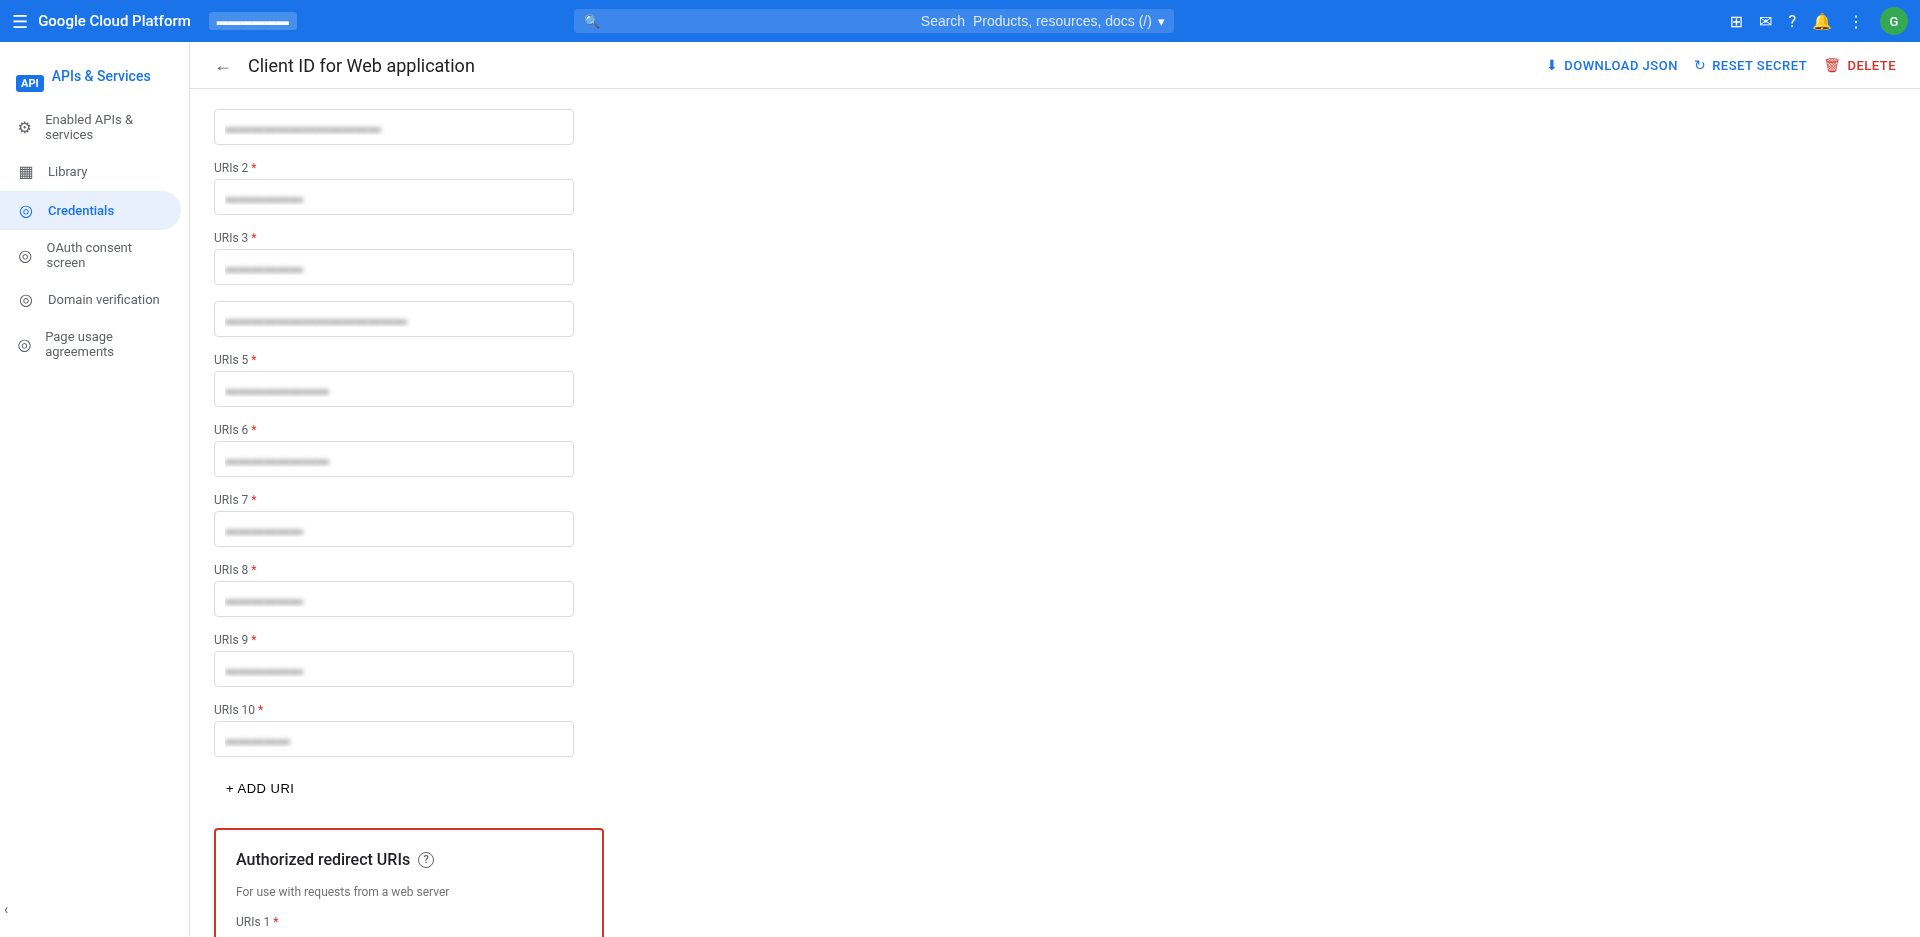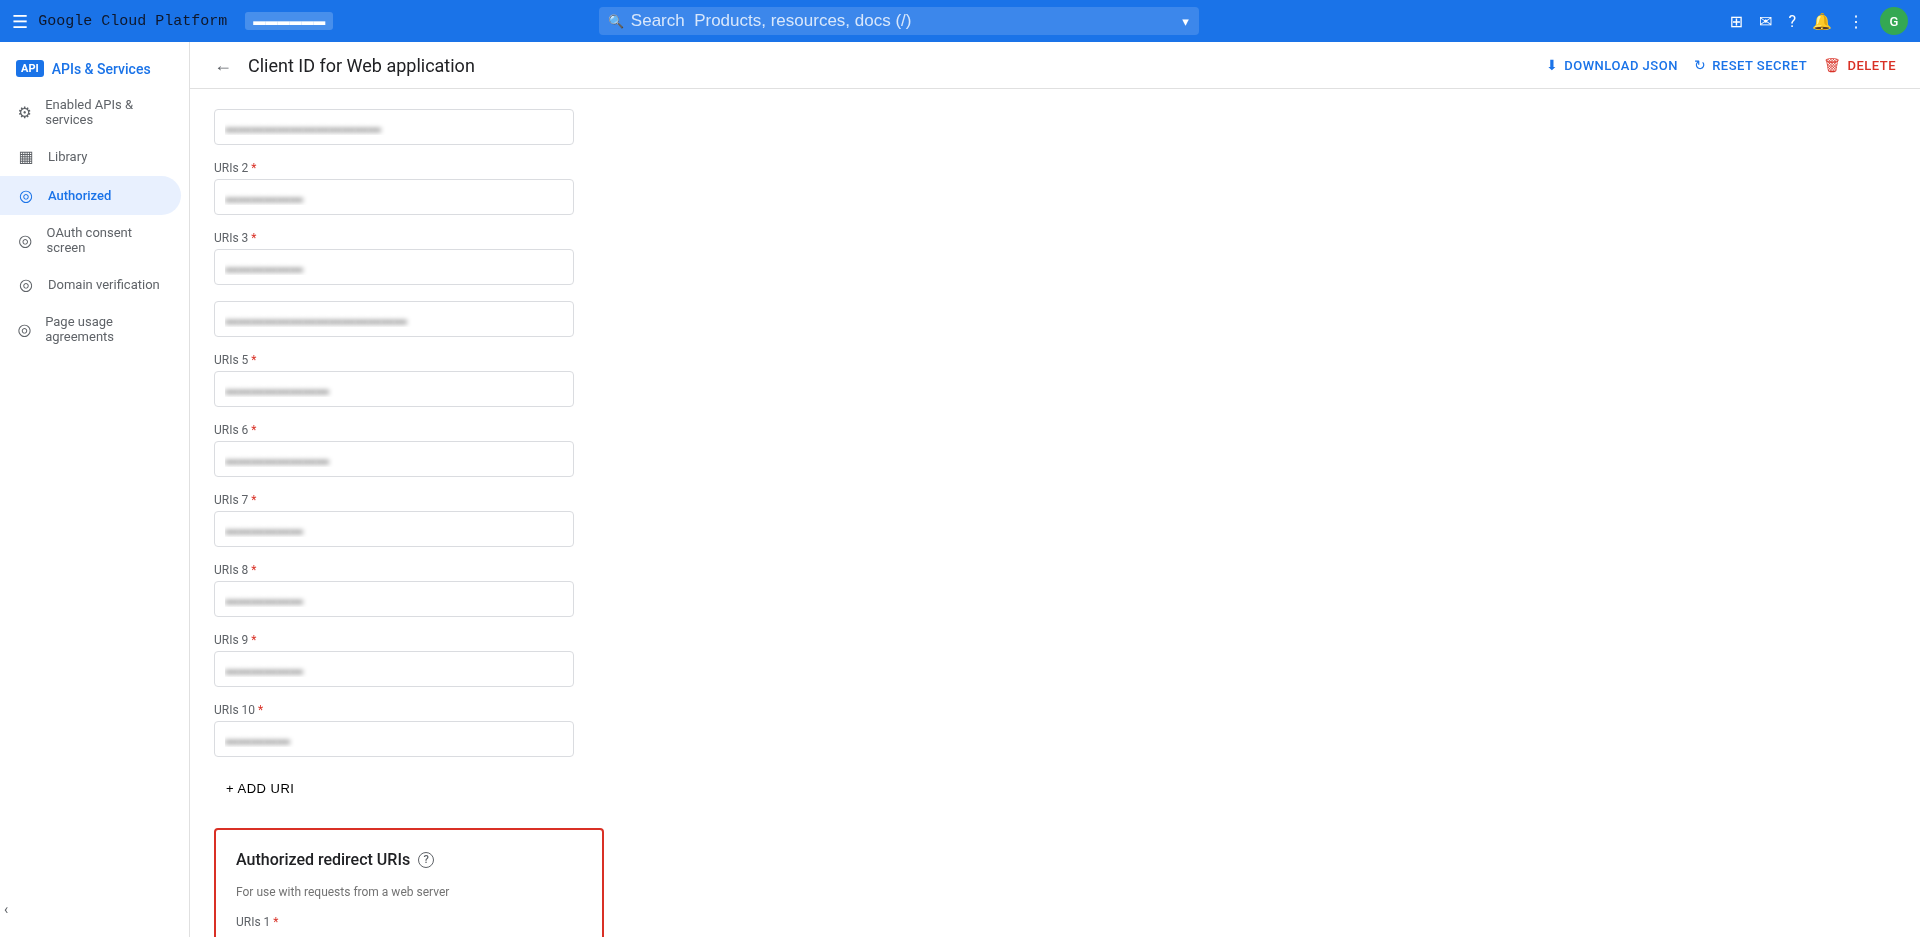"Google Cloud Platform" .brand-title { color: #0f172a -> #ffffff; font-family: Liberation Mono, monospace -> none }
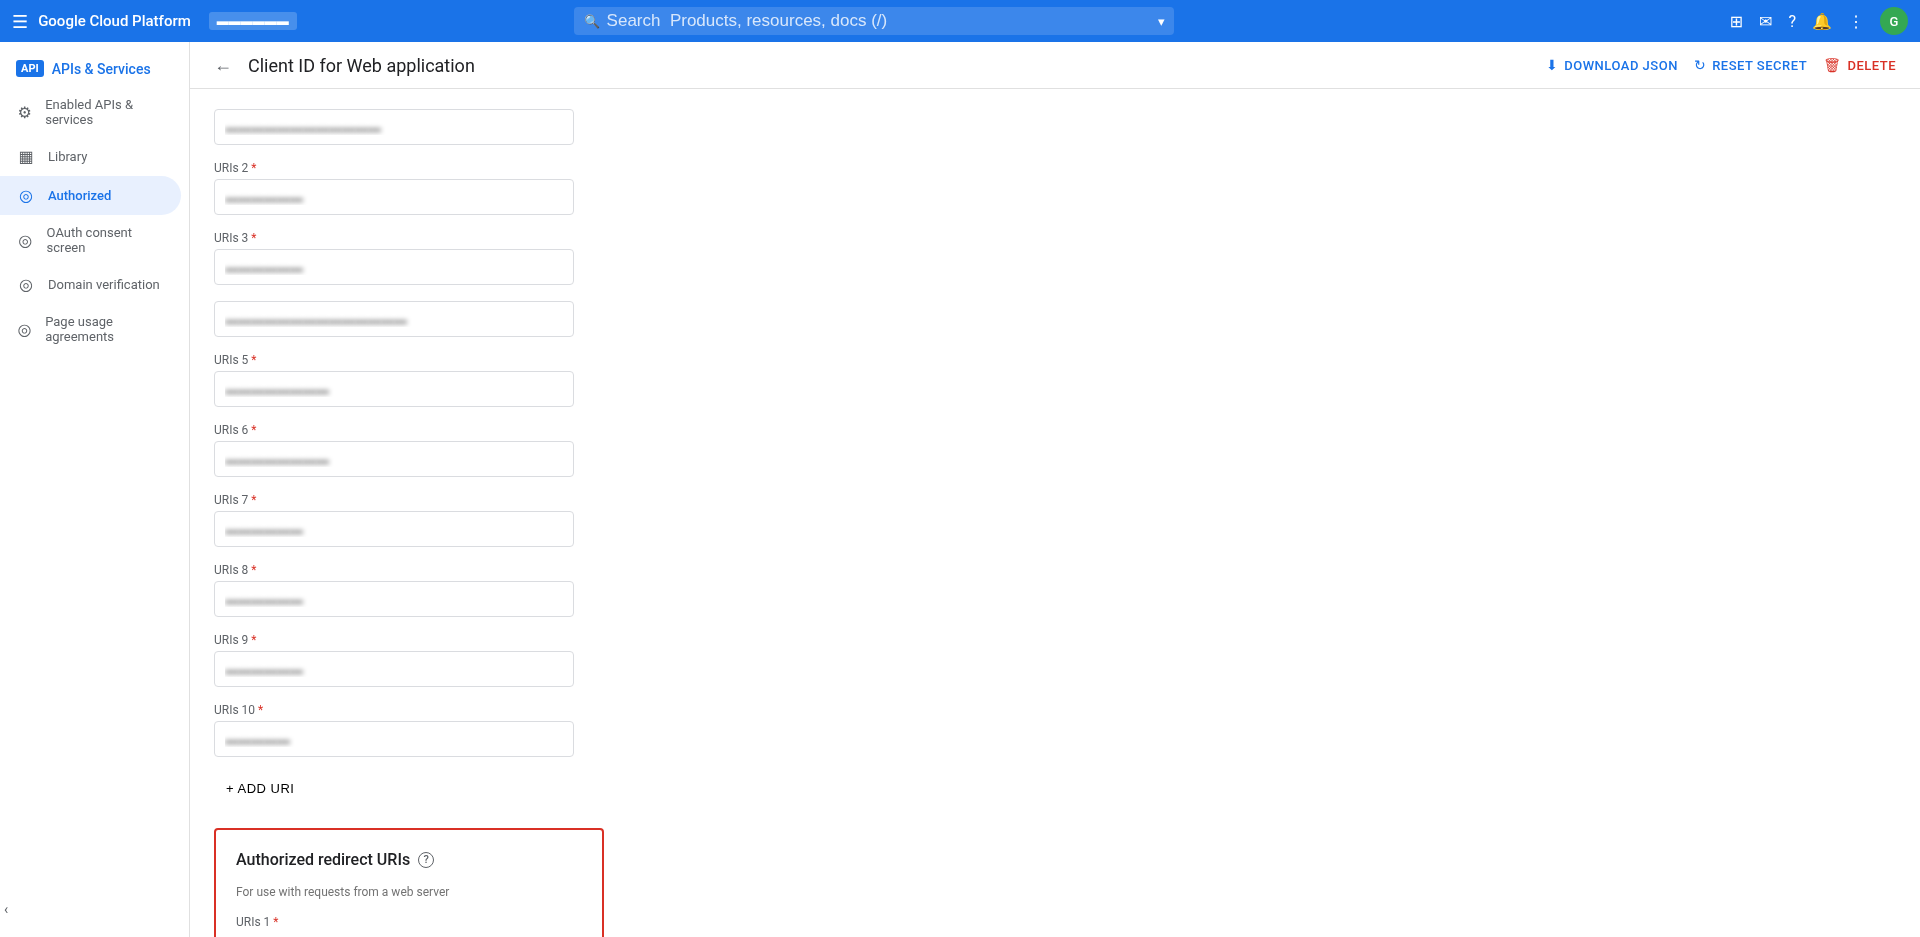"Search Products, resources, docs (/)" .search-bar input { font-size: 17px -> 14px; text-align: none -> right }
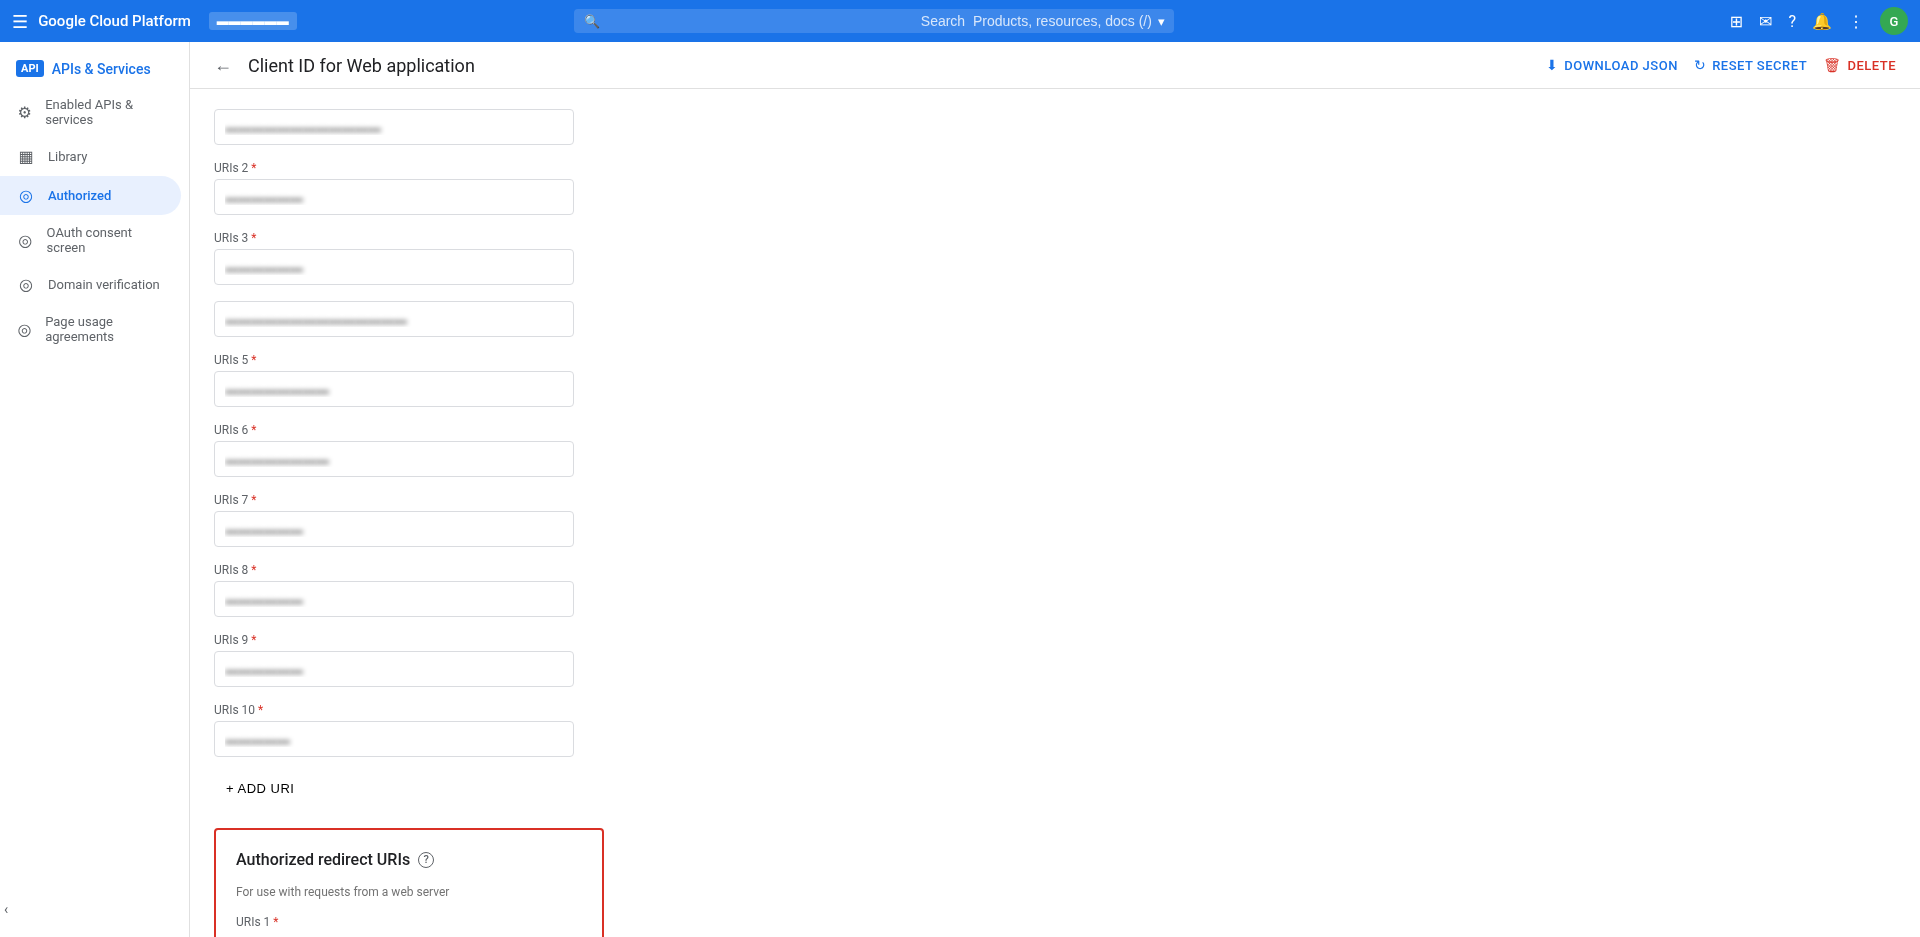"API" span { margin-top: none -> 15px }
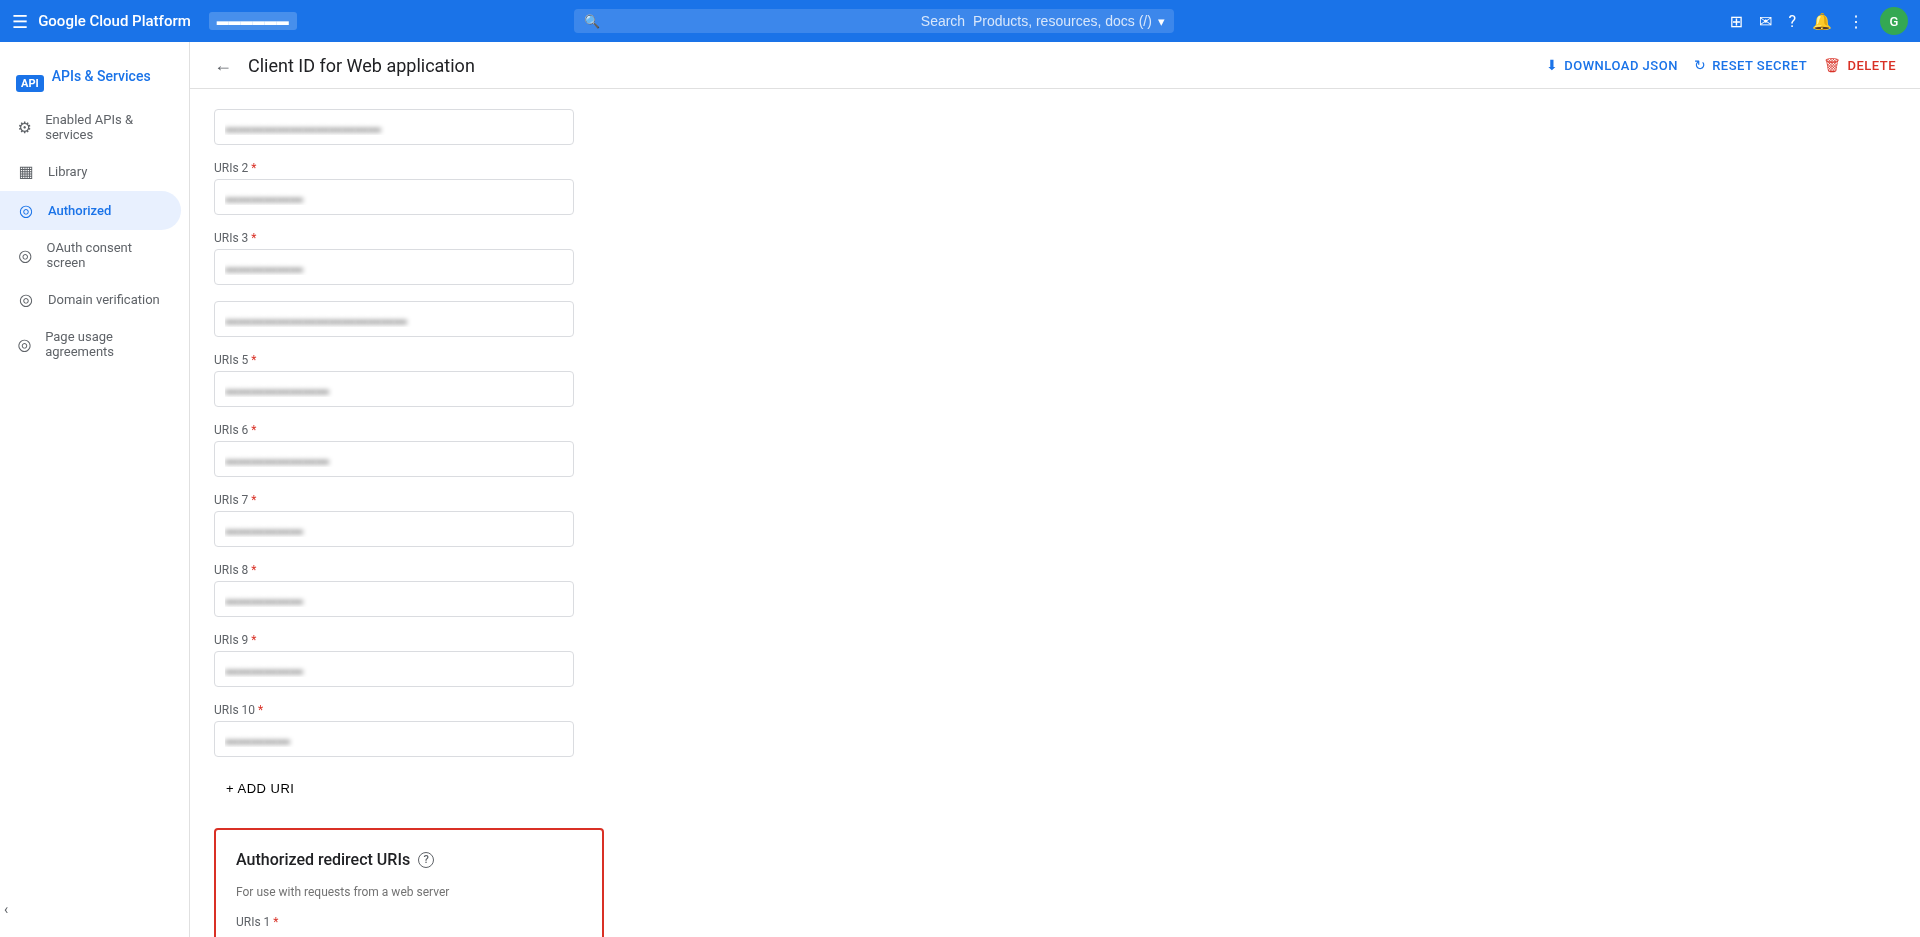"Authorized" span { text: Authorized -> Credentials }
